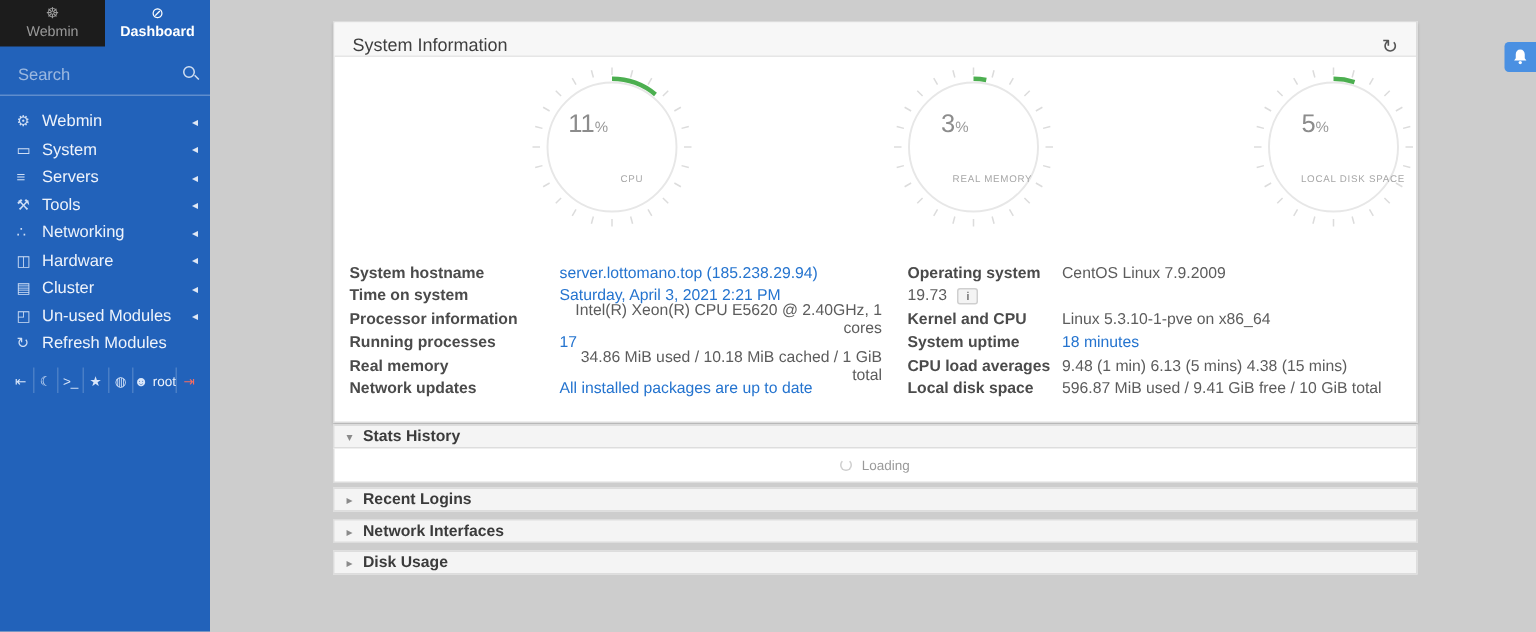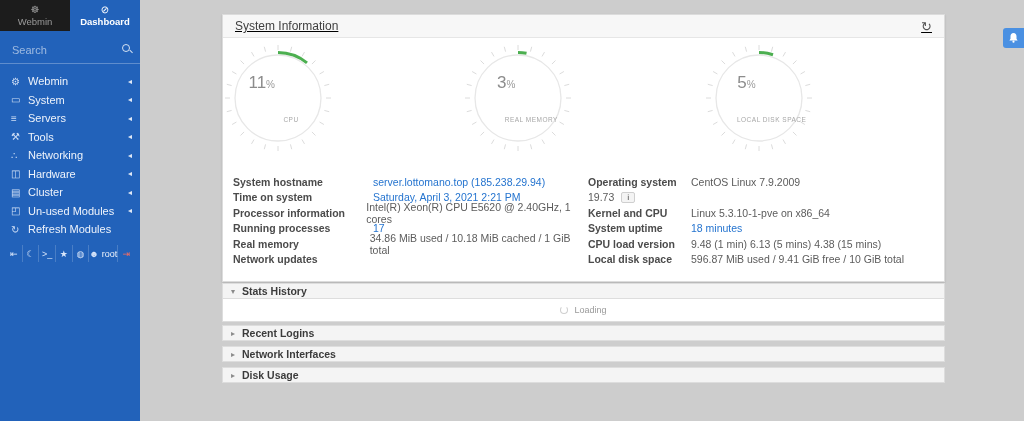"System Information" .card-header { align-items: center -> flex-end; text-decoration: underline -> none }
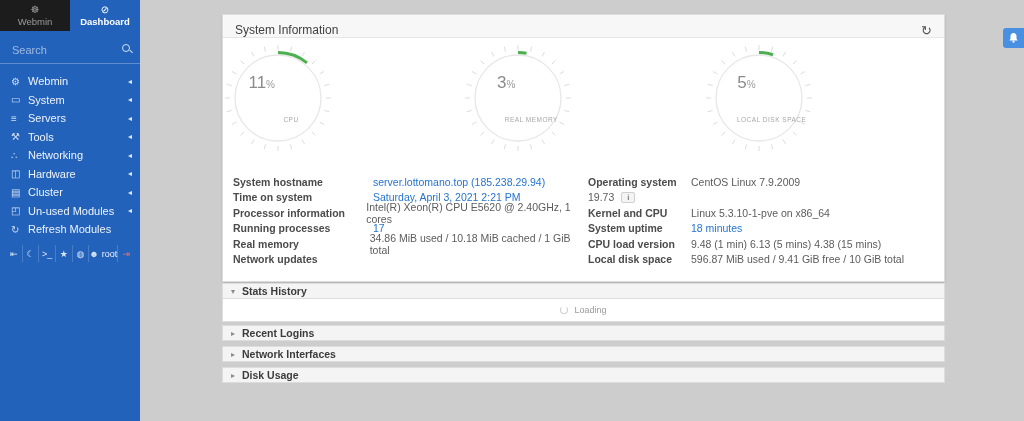"11%" .gauge { justify-content: flex-start -> flex-end }
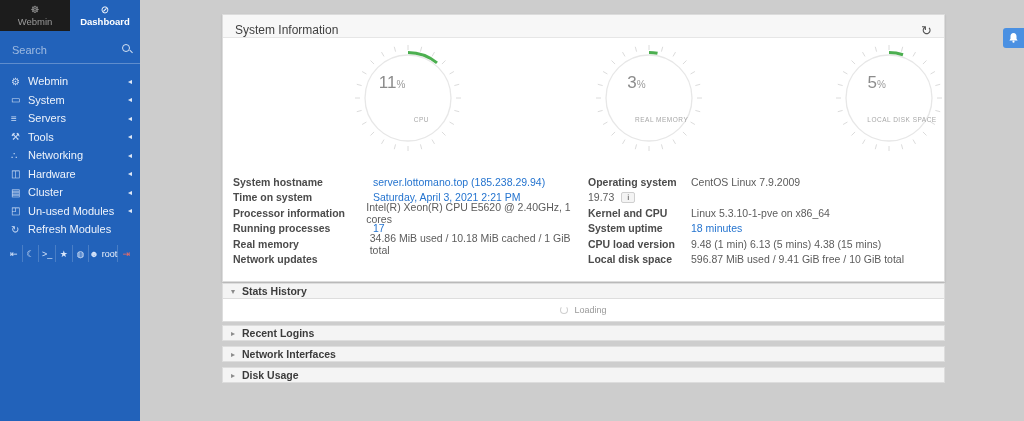"server.lottomano.top (185.238.29.94)" .ival { text-align: none -> right }
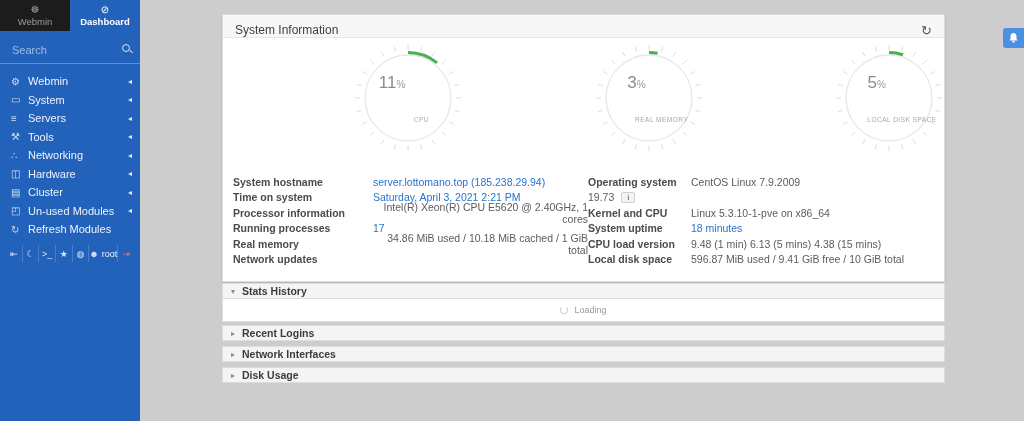"Operating system" .col-right { margin-left: none -> 17px }
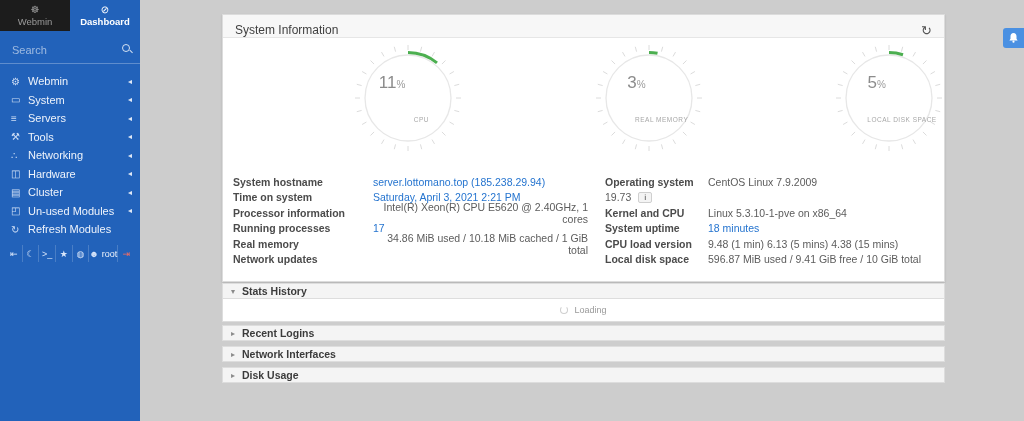"CPU load version" span.ilabel { text: version -> averages }
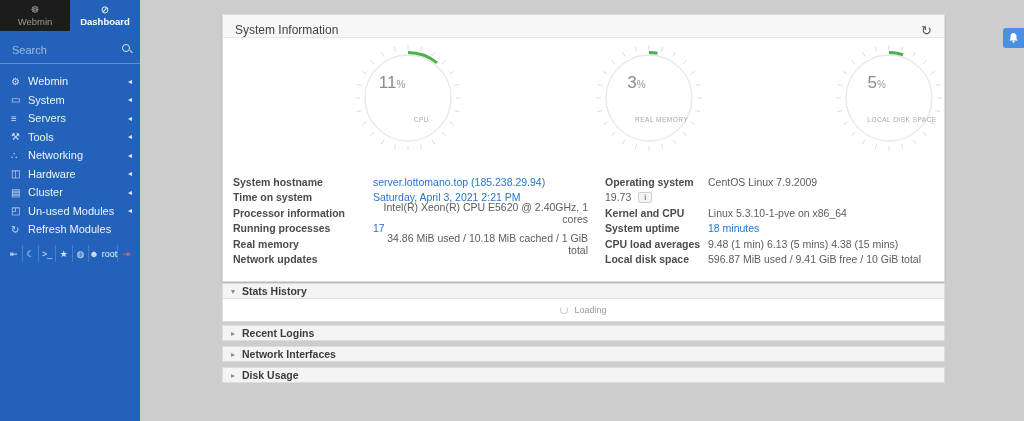"All installed packages are up" a.ival { html: none -> <a>All installed packages are up to date</a> }
